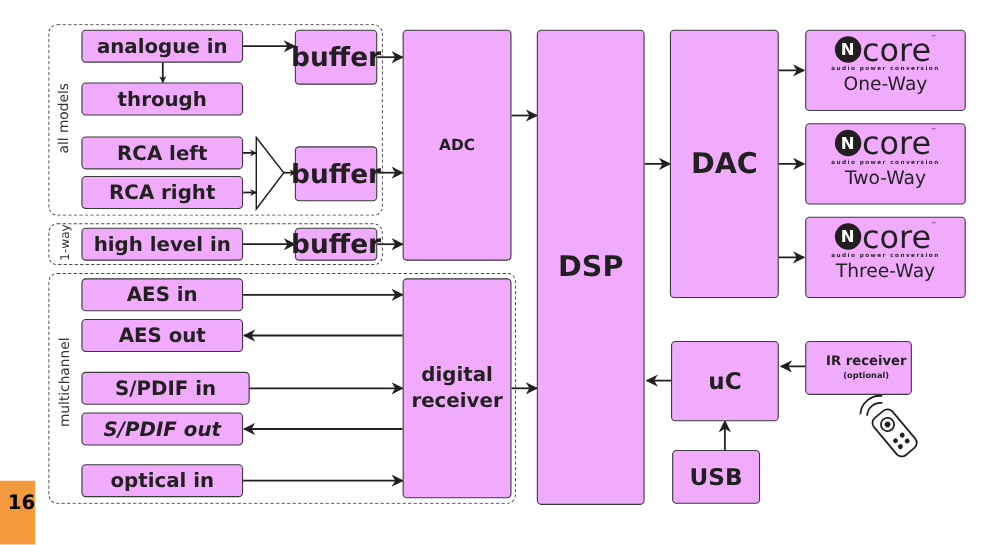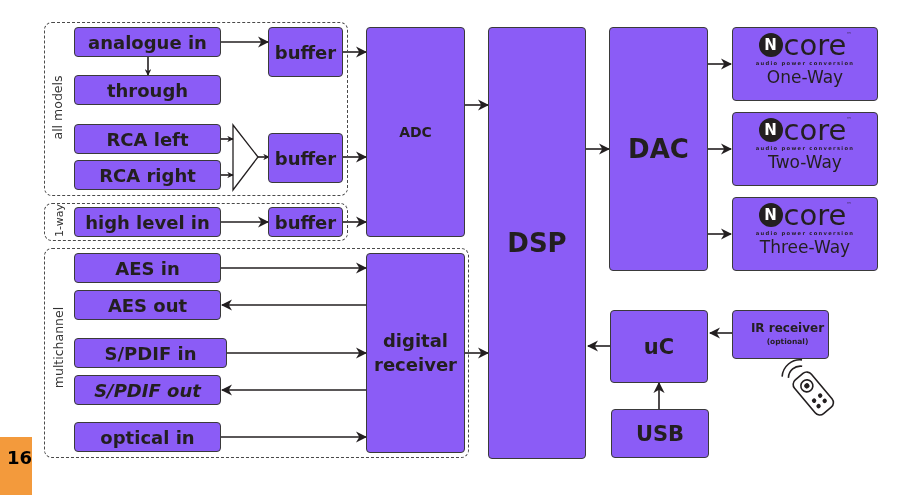"analogue in" .blk { background: #8b5cf6 -> #f0abfc }
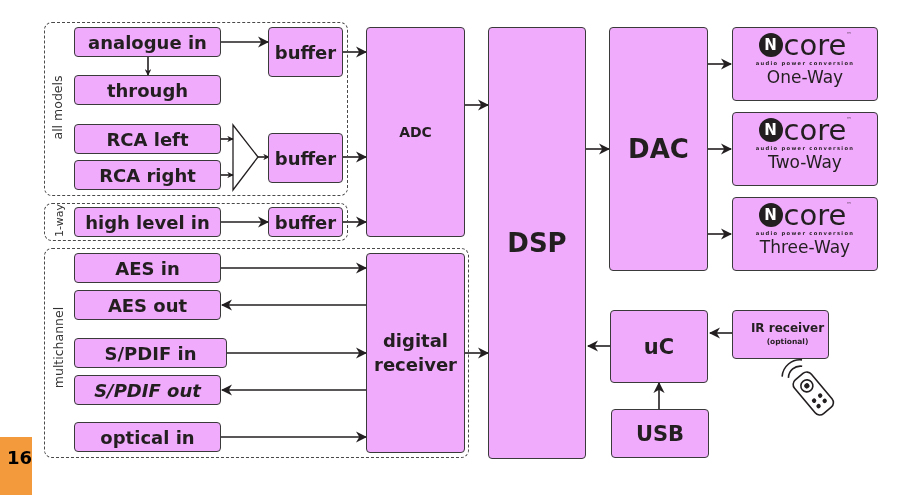"buffer" .buf { font-size: 18px -> 24px }
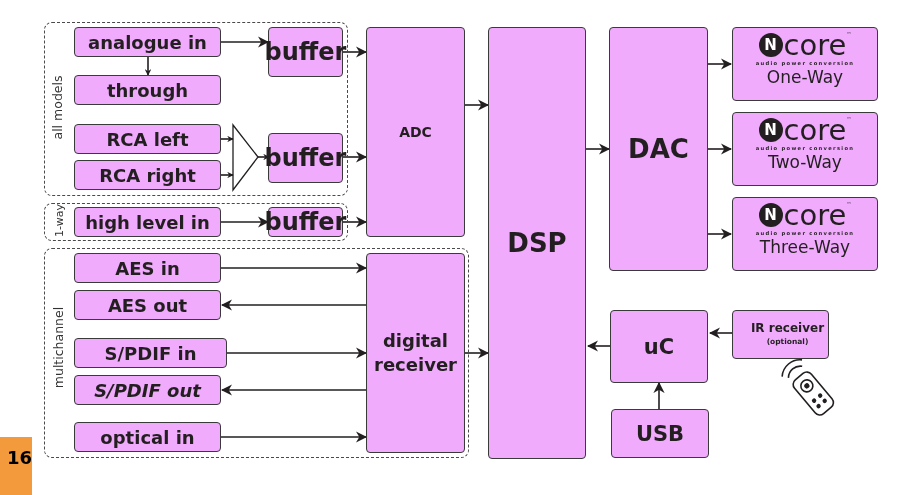"USB" div.blk { width: 98px -> 80px }
